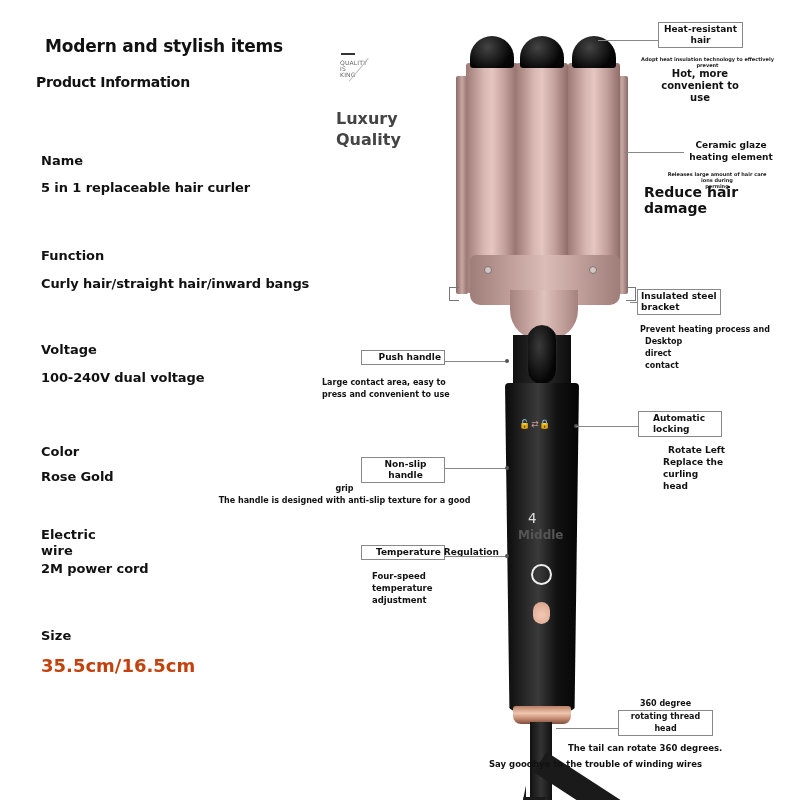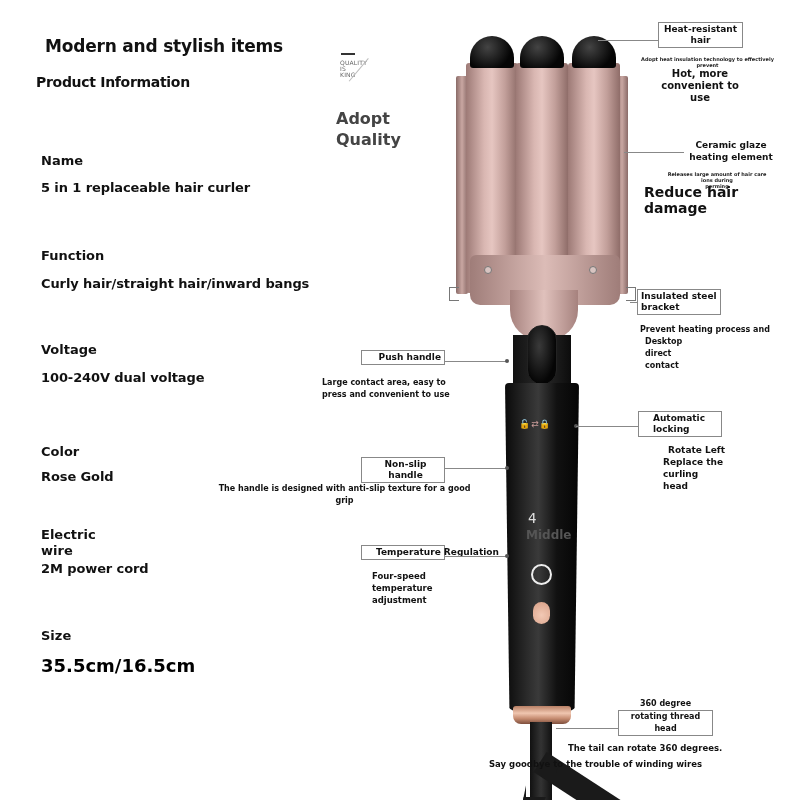"Adopt" div { text: Adopt -> Luxury }
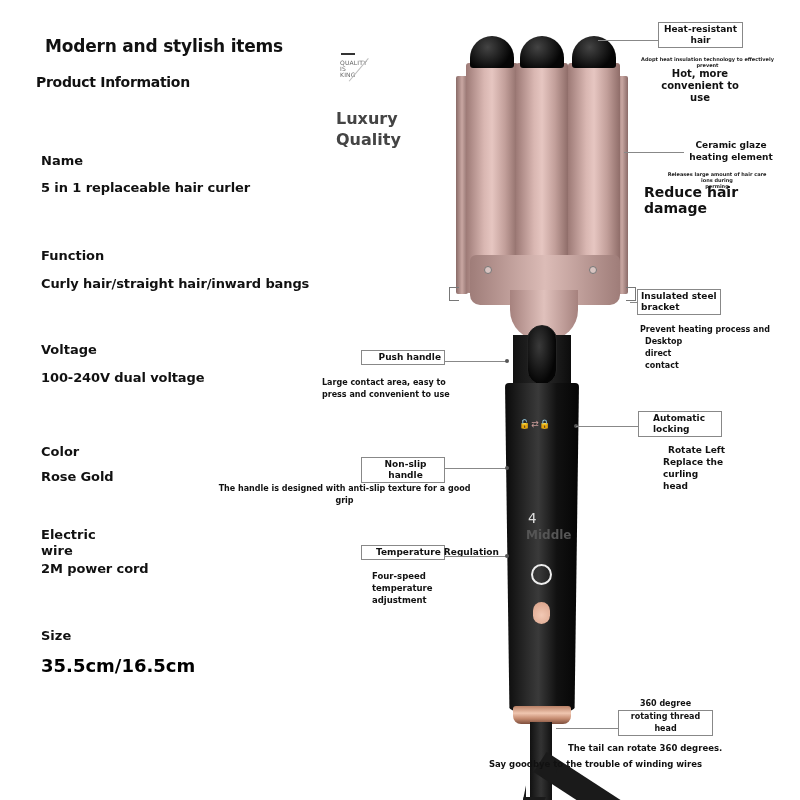"The handle is designed with" div { order: before "grip" -> after "grip" }
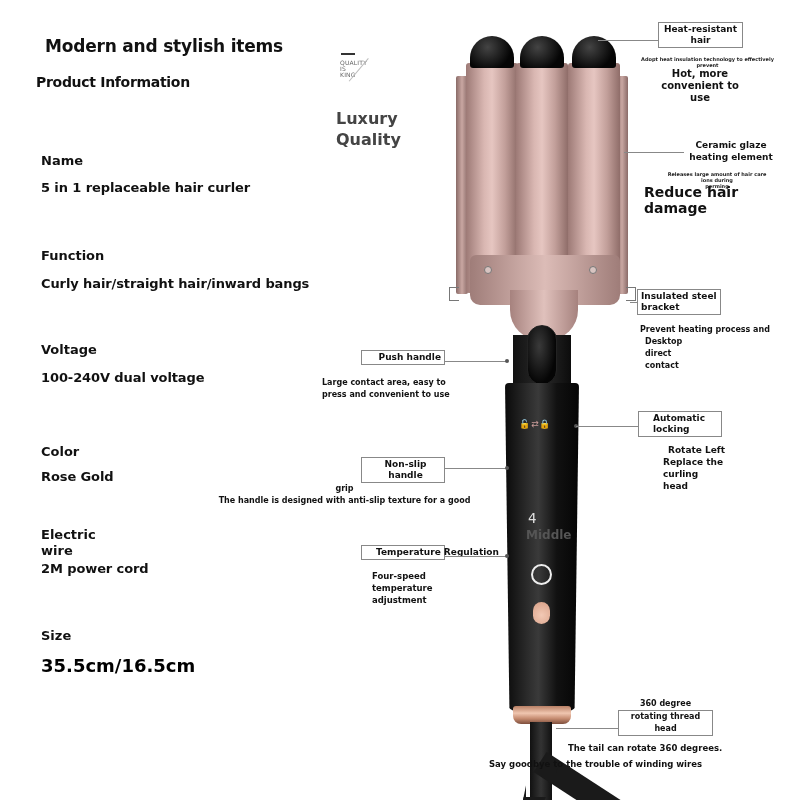"Middle" .display-text { margin-left: 8px -> none }
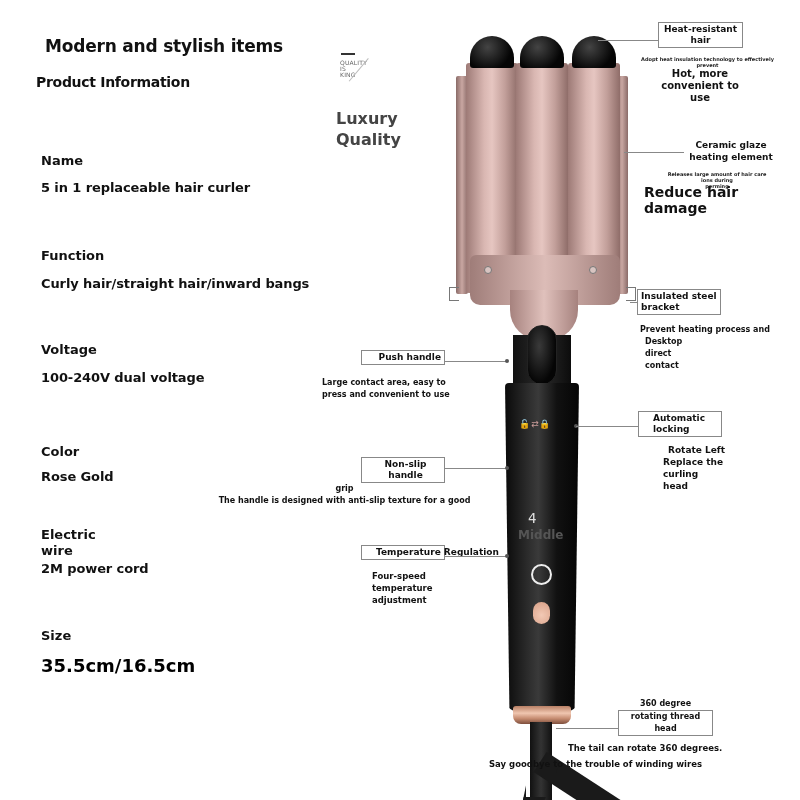"35.5cm/16.5cm" .size-value { color: #000000 -> #c2410c }
